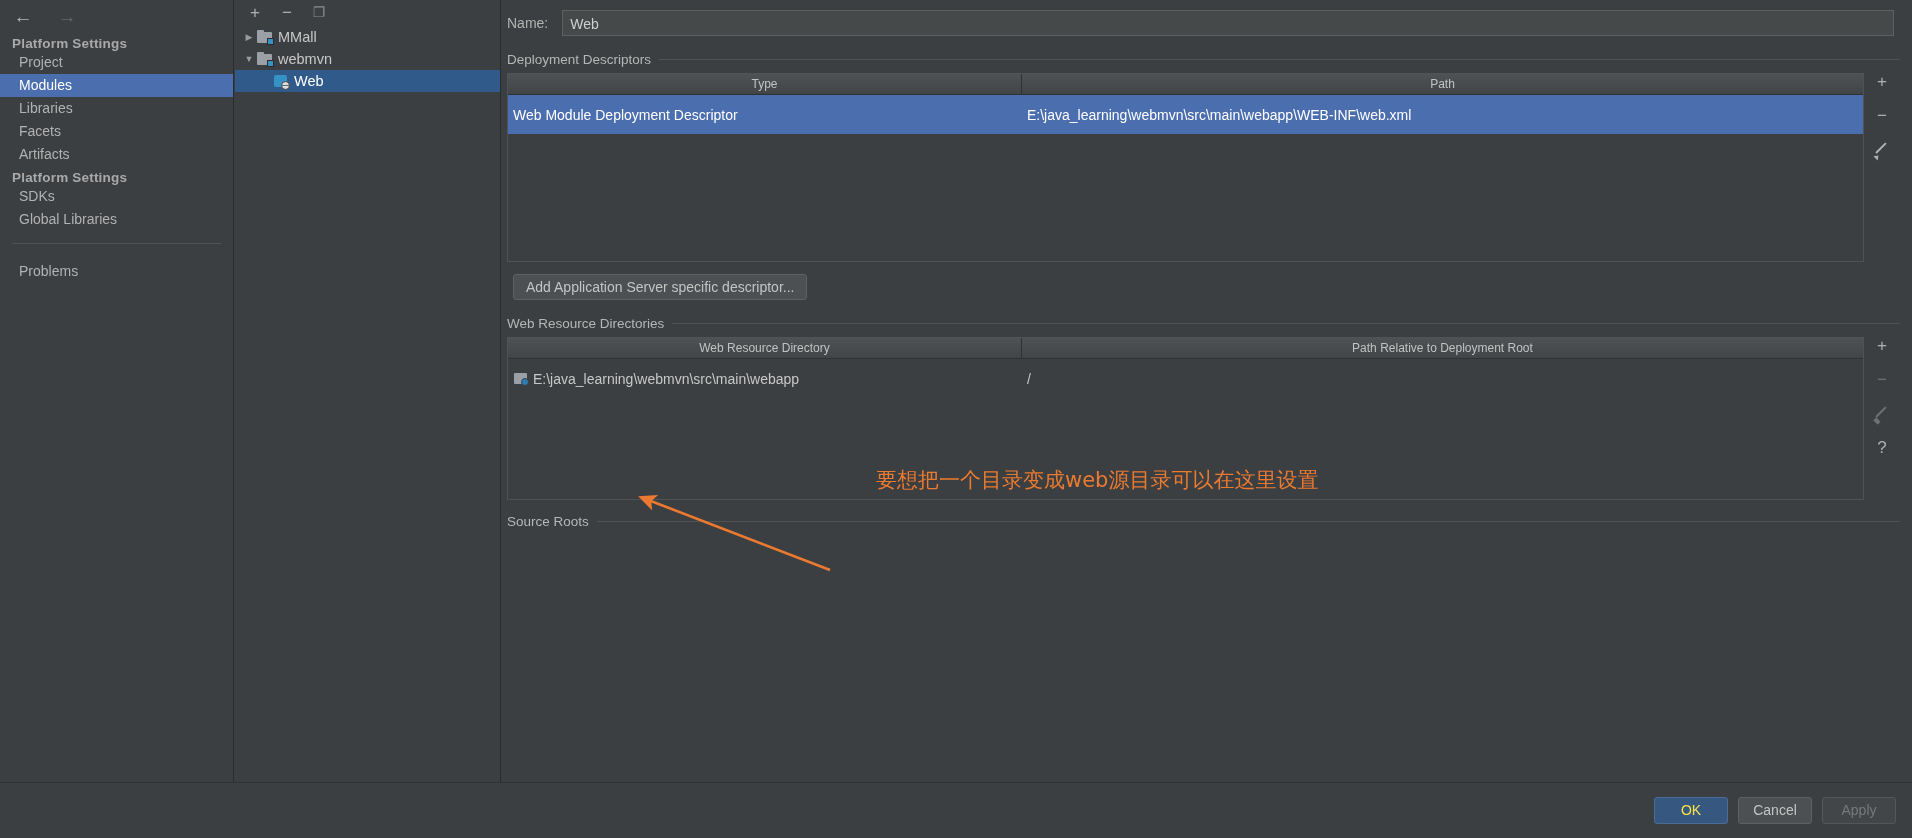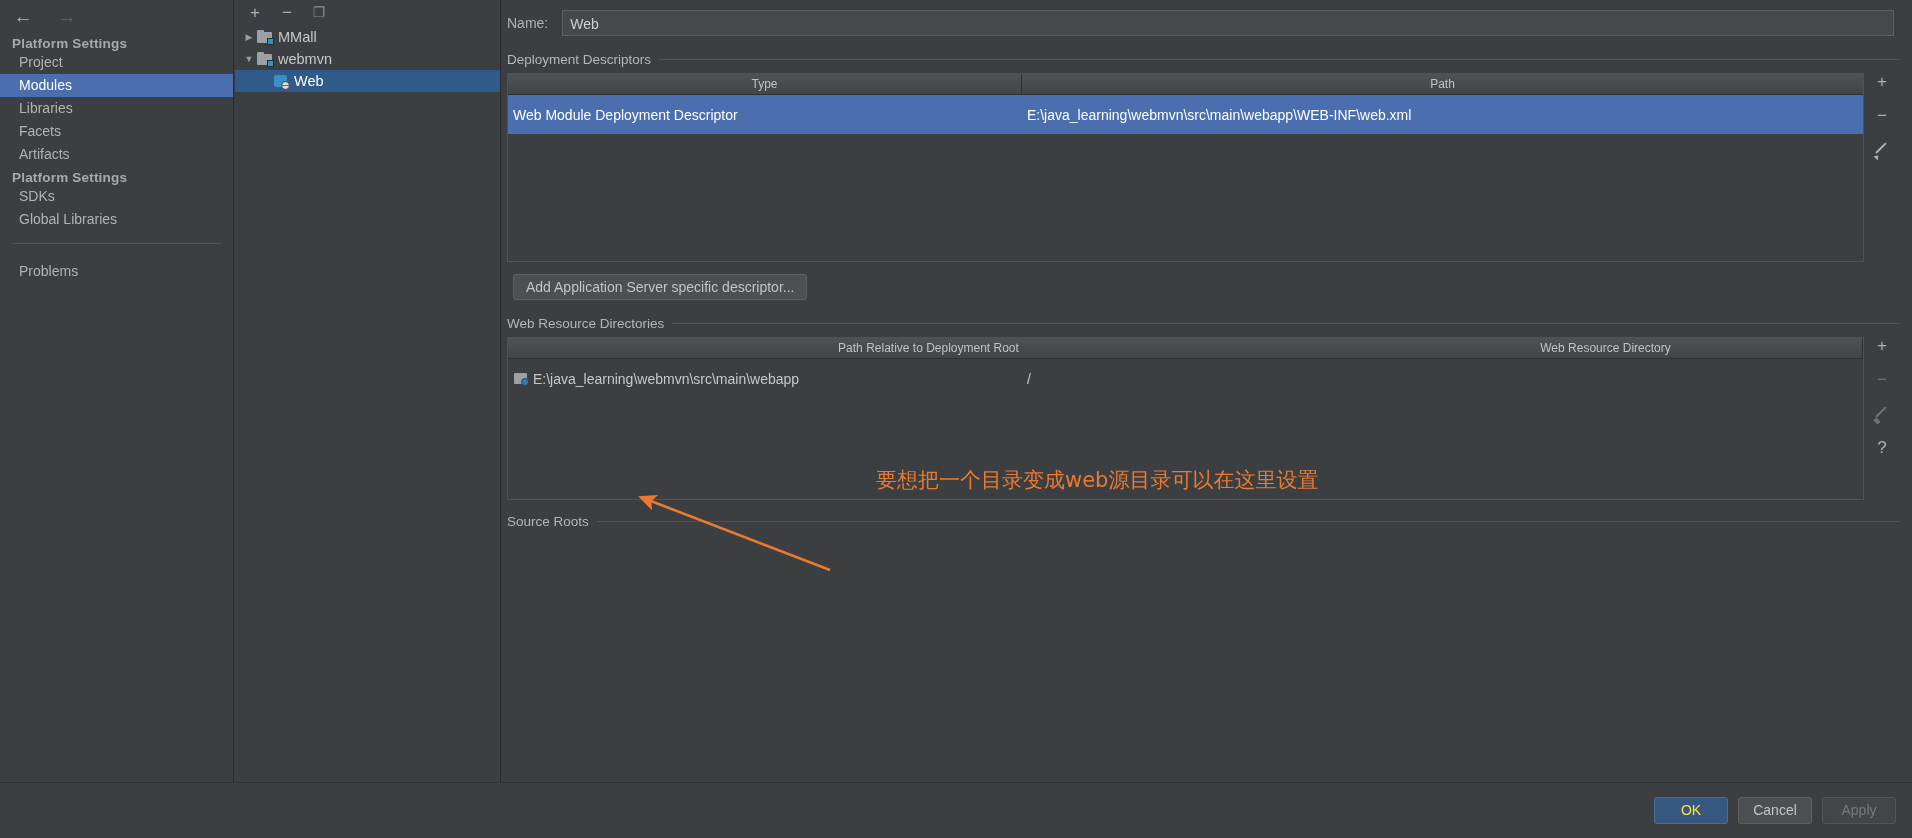"Path Relative to Deployment Root" div.th { order: before "Web Resource Directory" -> after "Web Resource Directory" }
